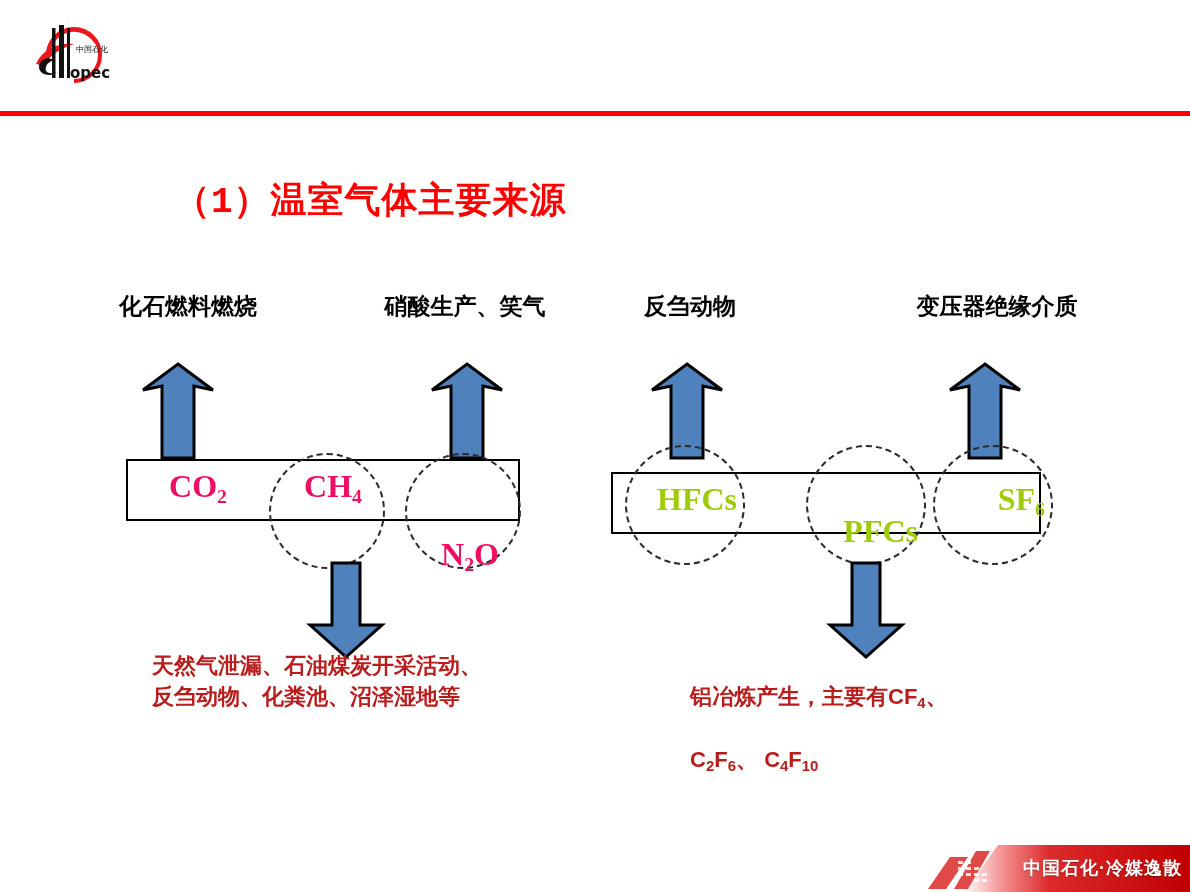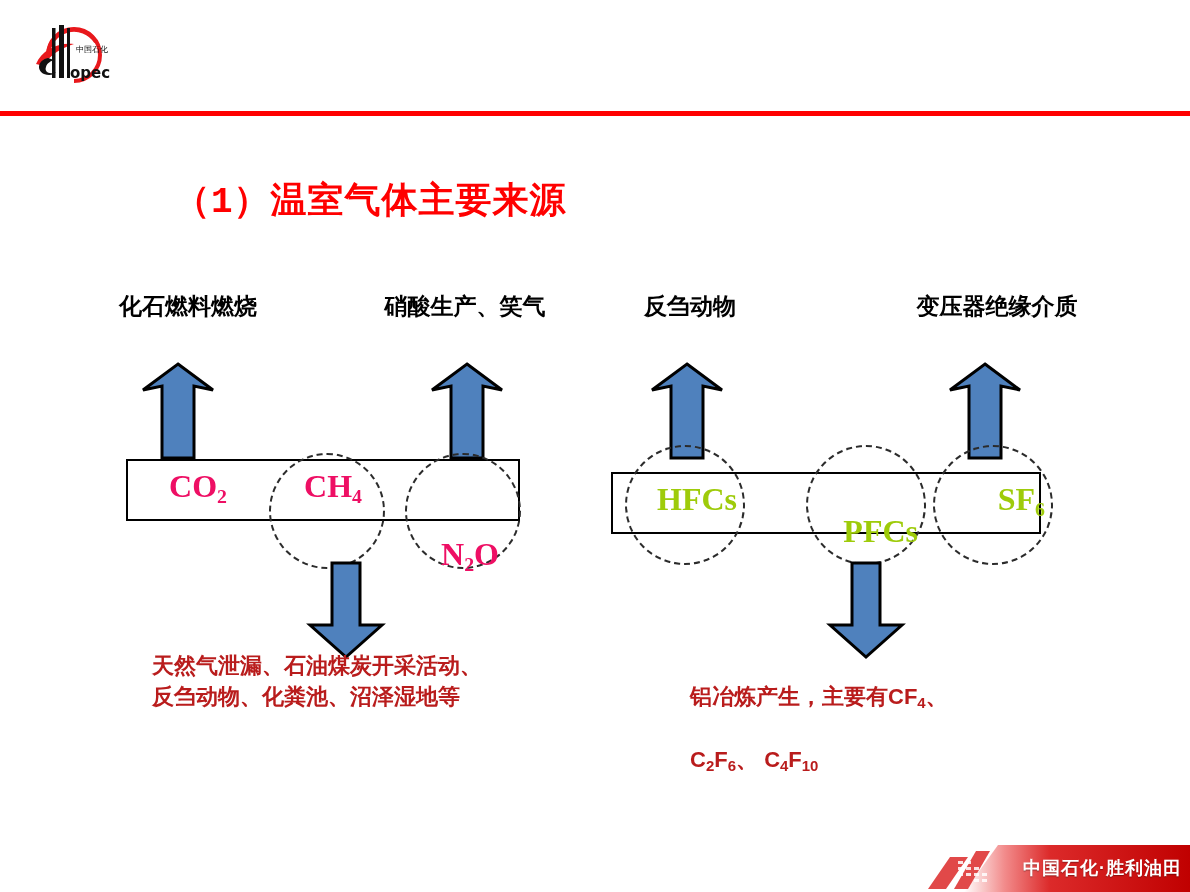"中国石化·胜利油田" div.ribbon-text { text: 胜利油田 -> 冷媒逸散 }
